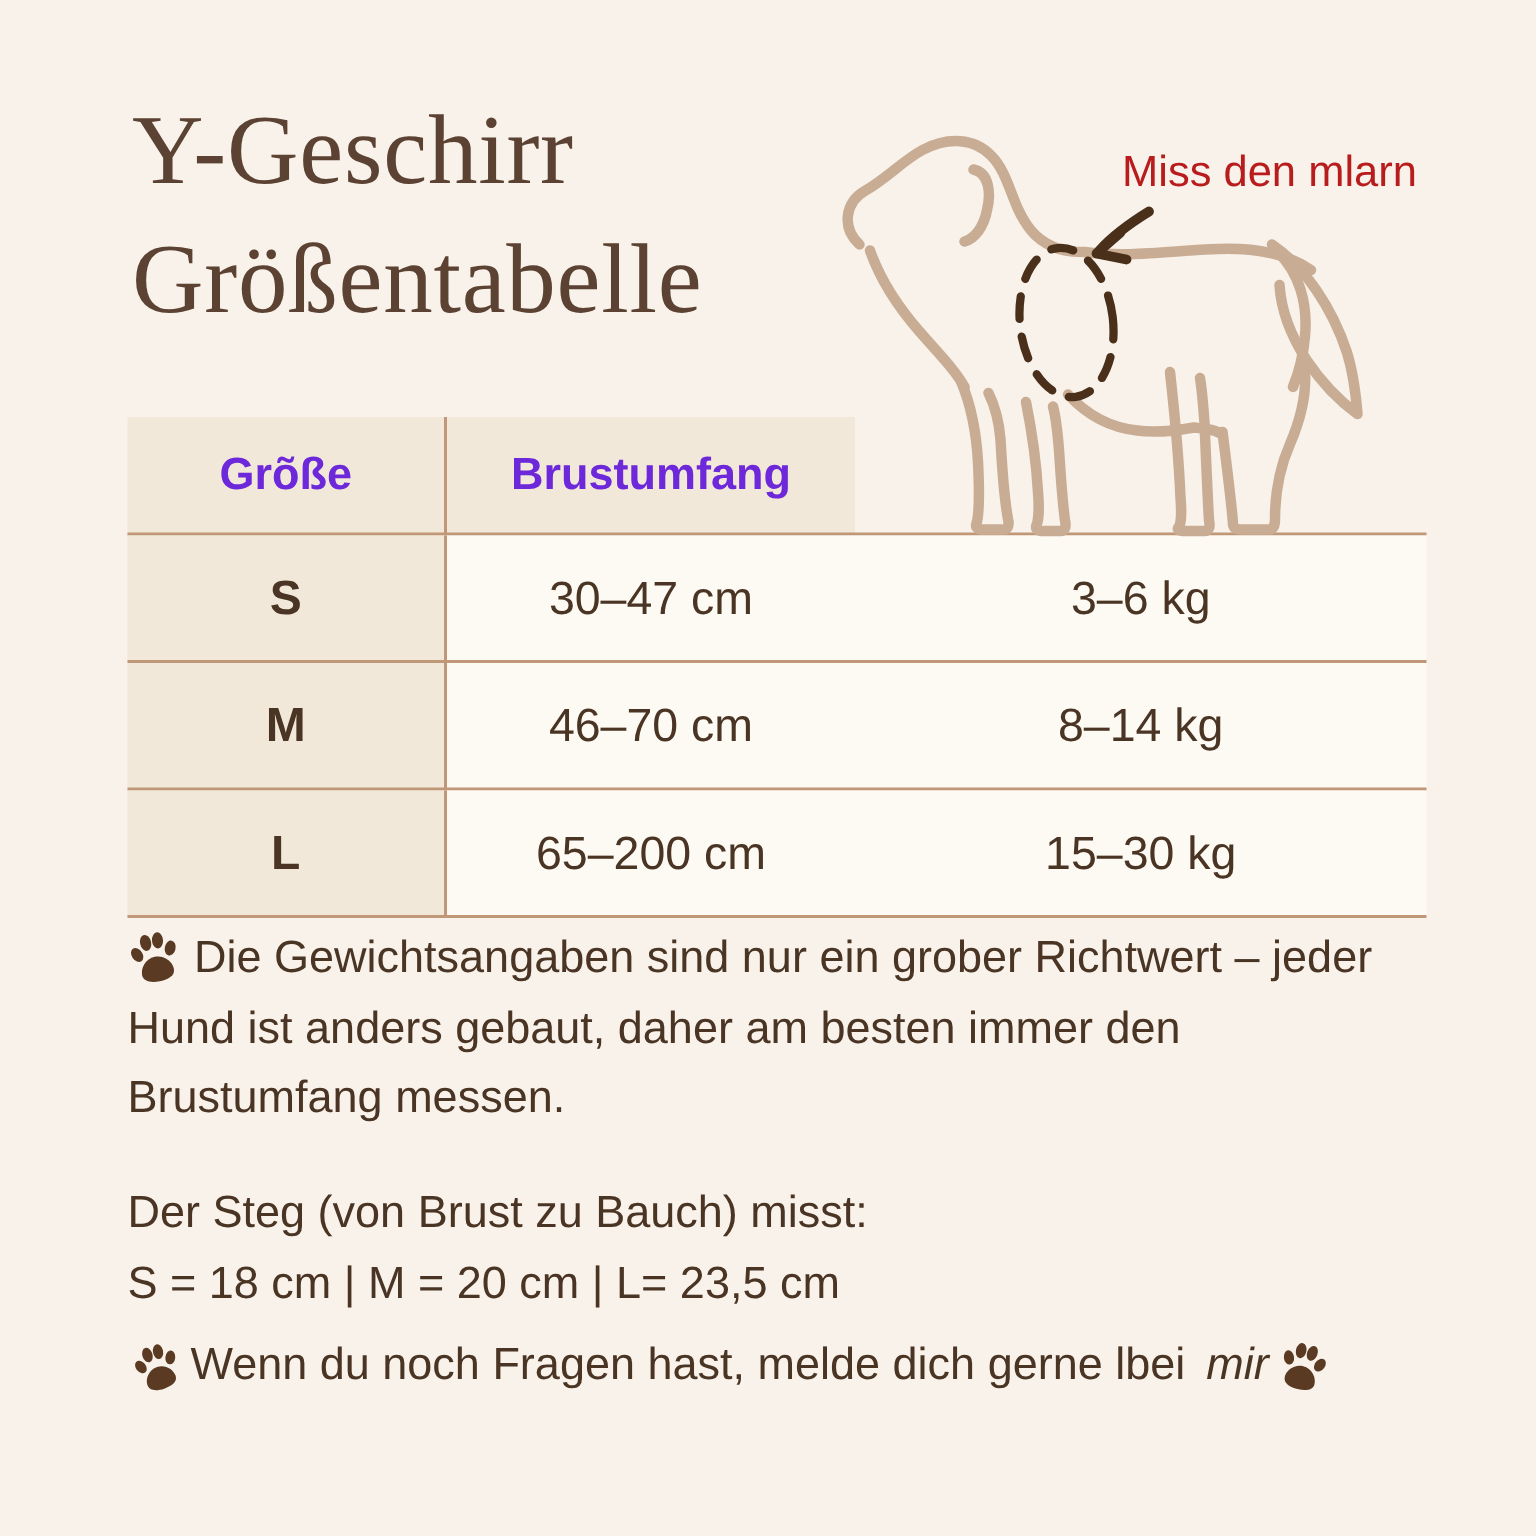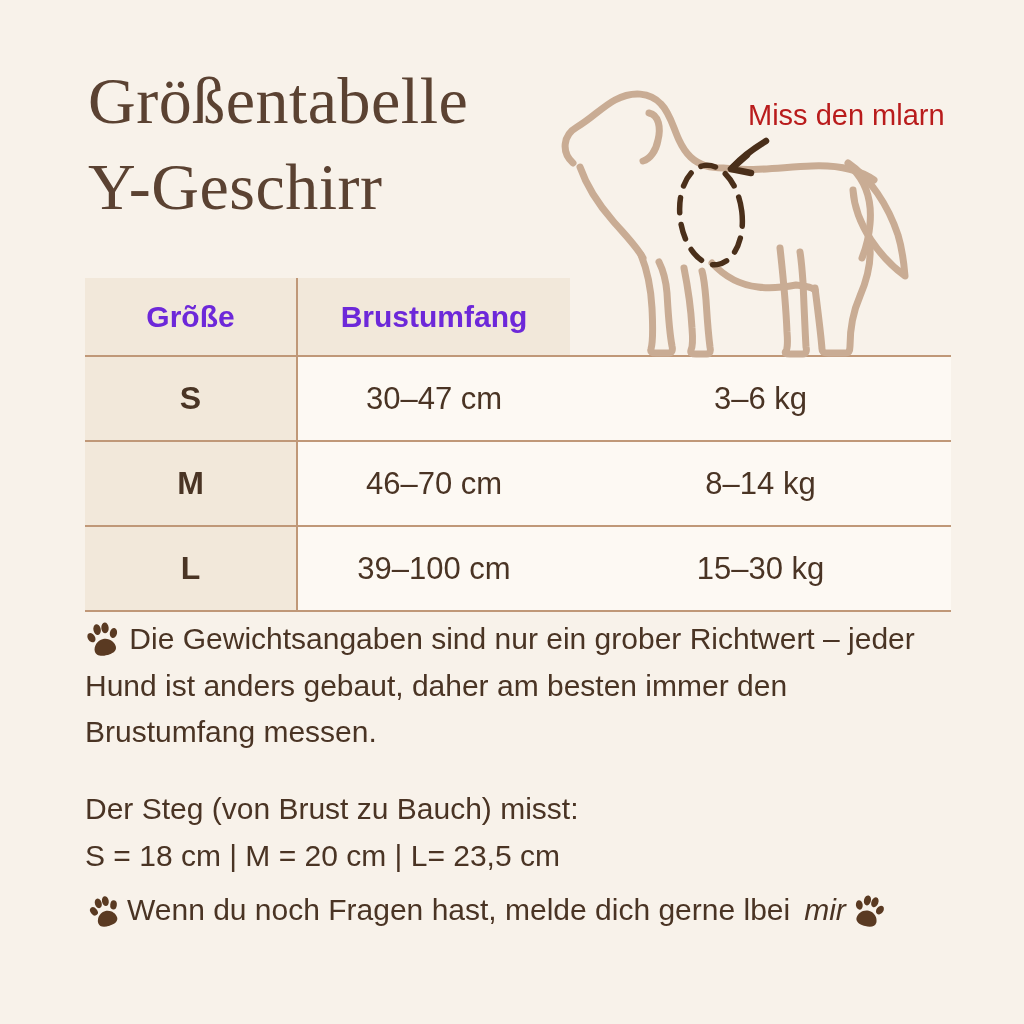"Größentabelle" div { order: before "Y-Geschirr" -> after "Y-Geschirr" }
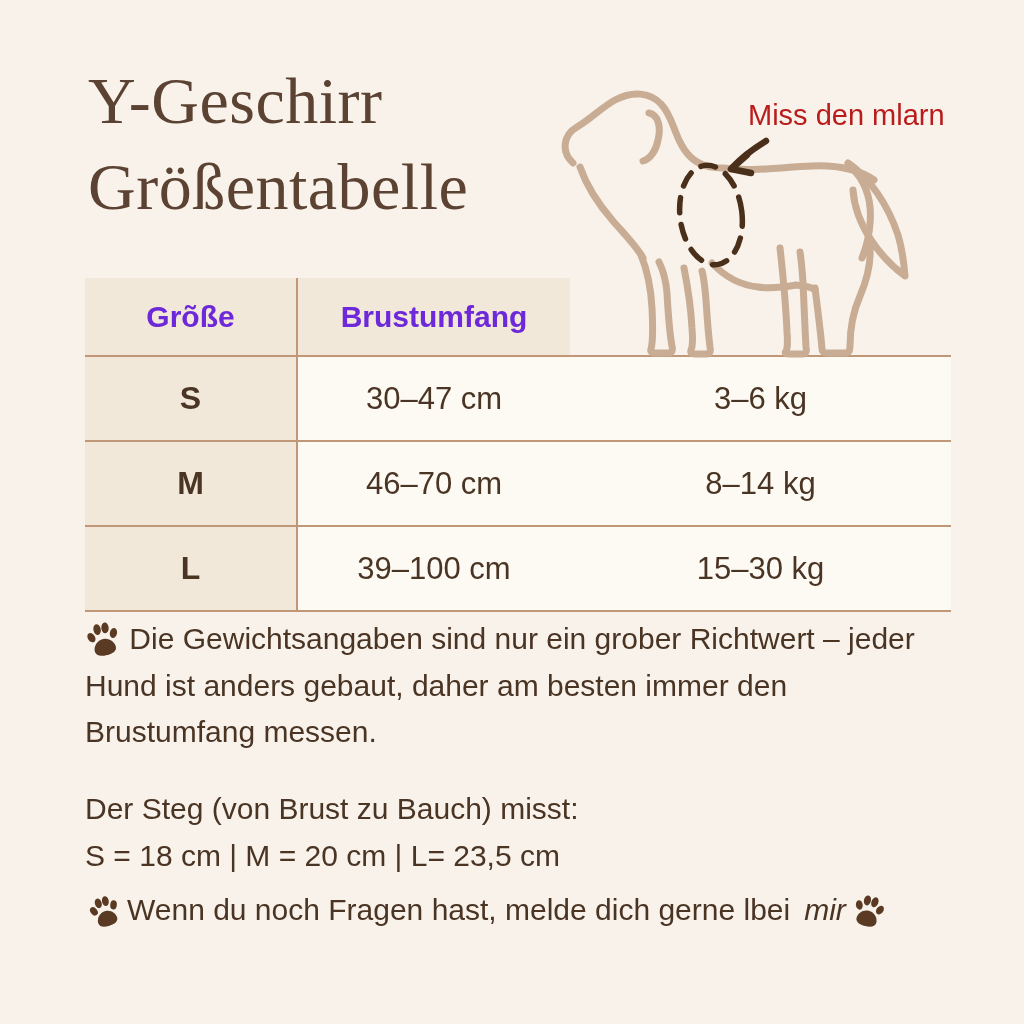"39–100 cm" div.cell { text: 39–100 -> 65–200 }
